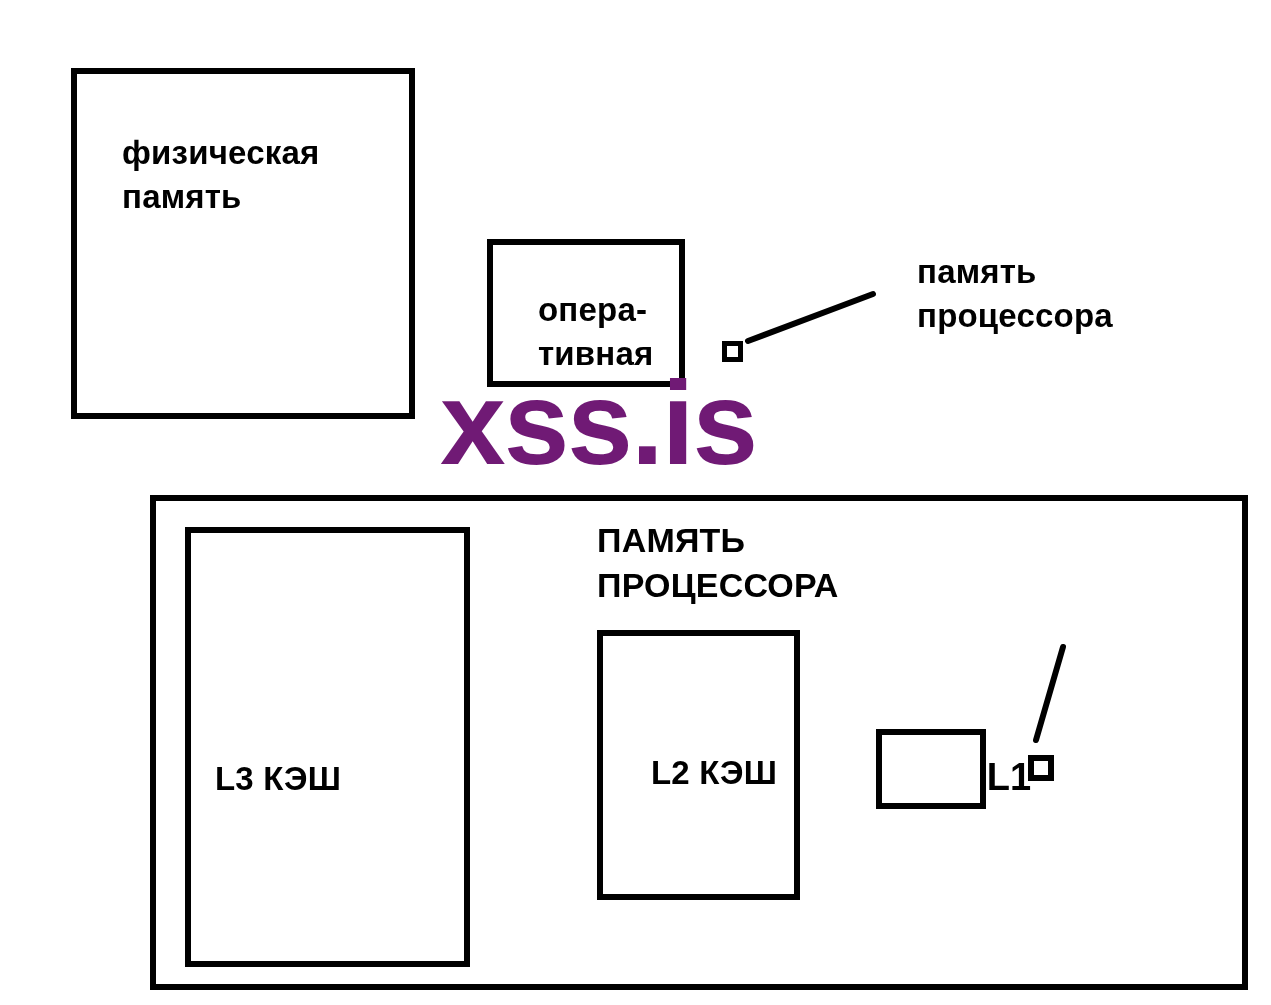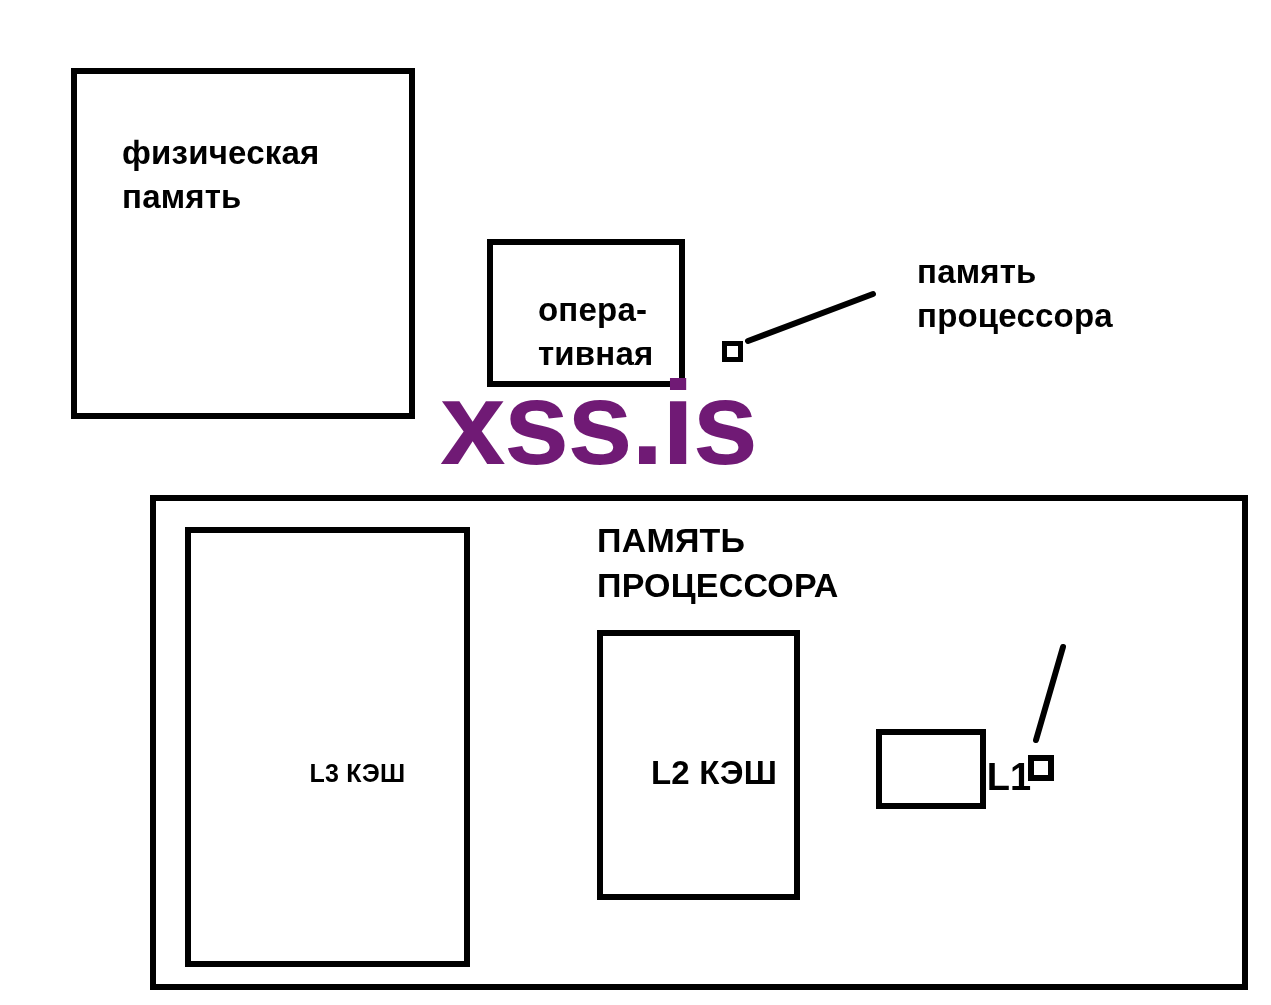"L3 КЭШ" #l3-label { font-size: 25px -> 33px; text-align: center -> none }
